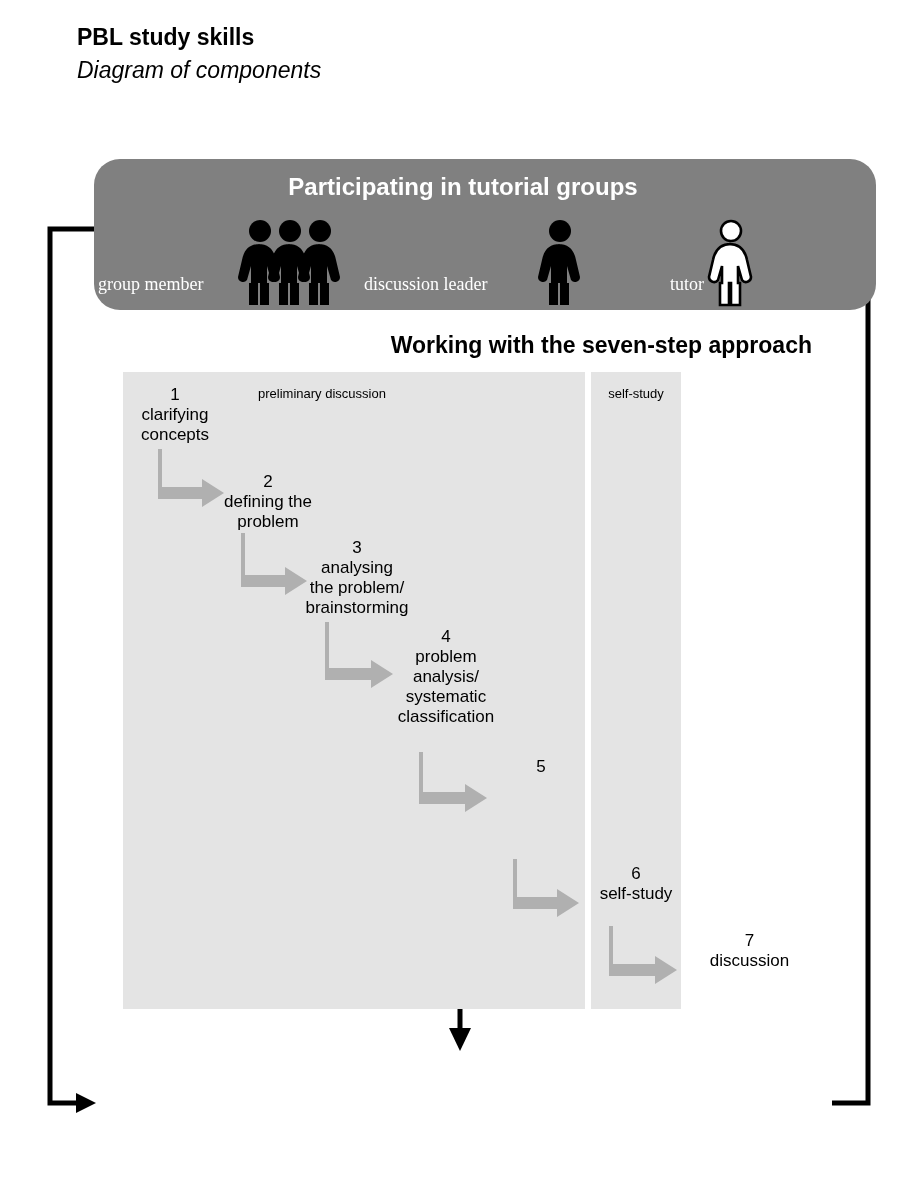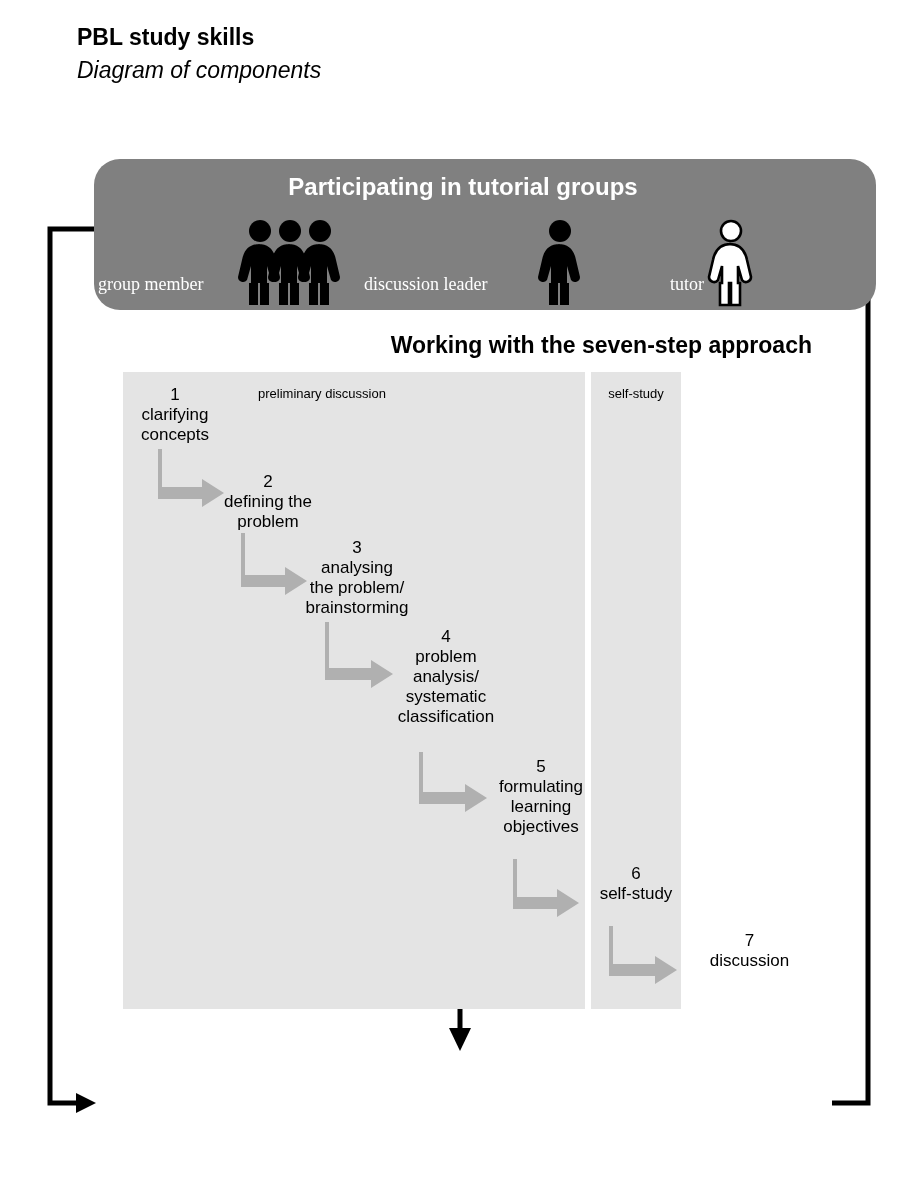"formulating" span.lbl { html: <span>formulating<br>learning<br>objectives</span> -> none }
